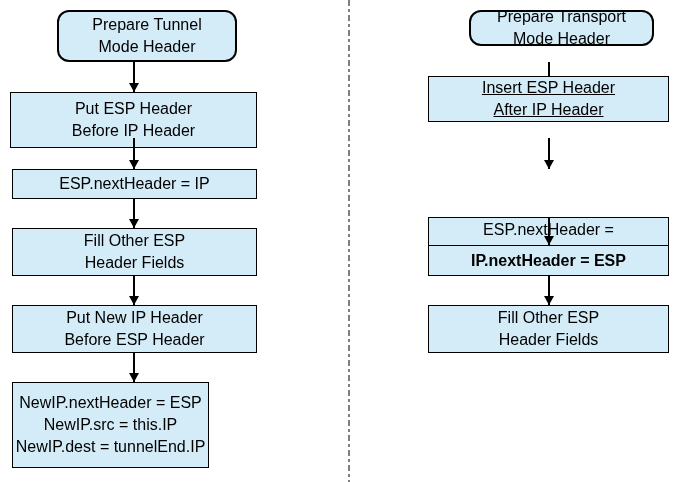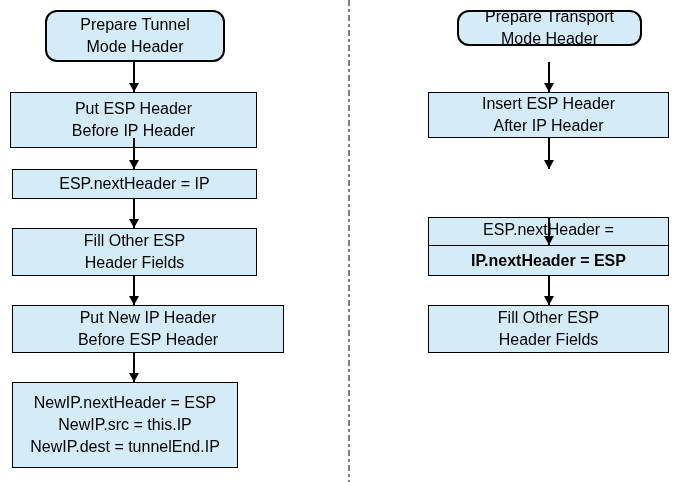"Prepare Tunnel" .node.rounded { margin-left: none -> 12px }
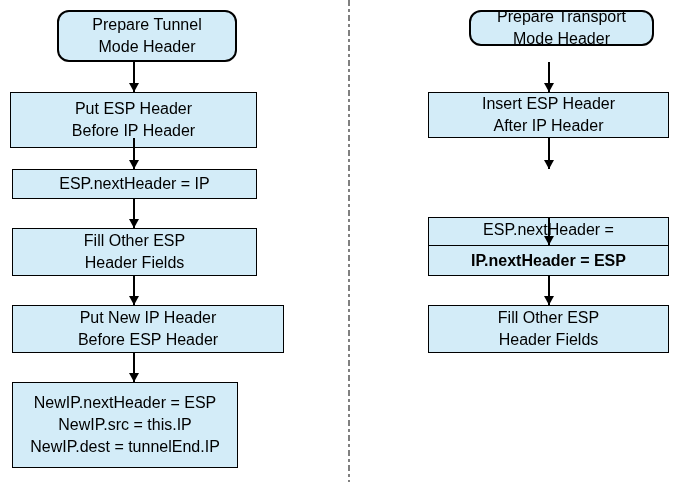"Insert ESP Header" div.node { text-decoration: none -> underline; top: 92px -> 76px }
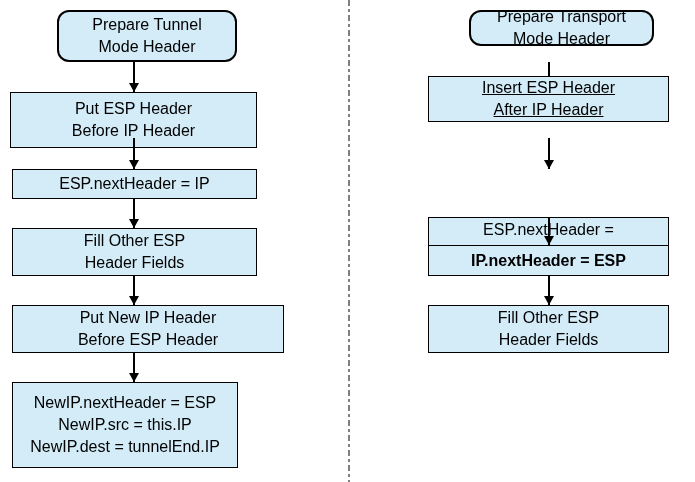"Put New IP Header" div.node { width: 272px -> 245px }
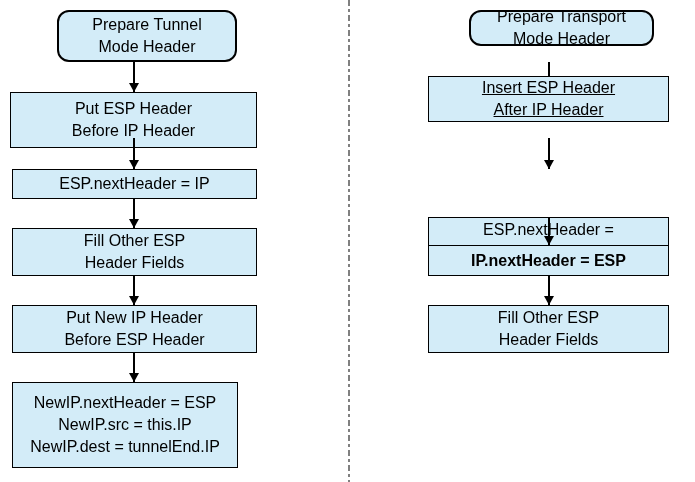"NewIP.nextHeader = ESP" div.node { width: 226px -> 197px }
